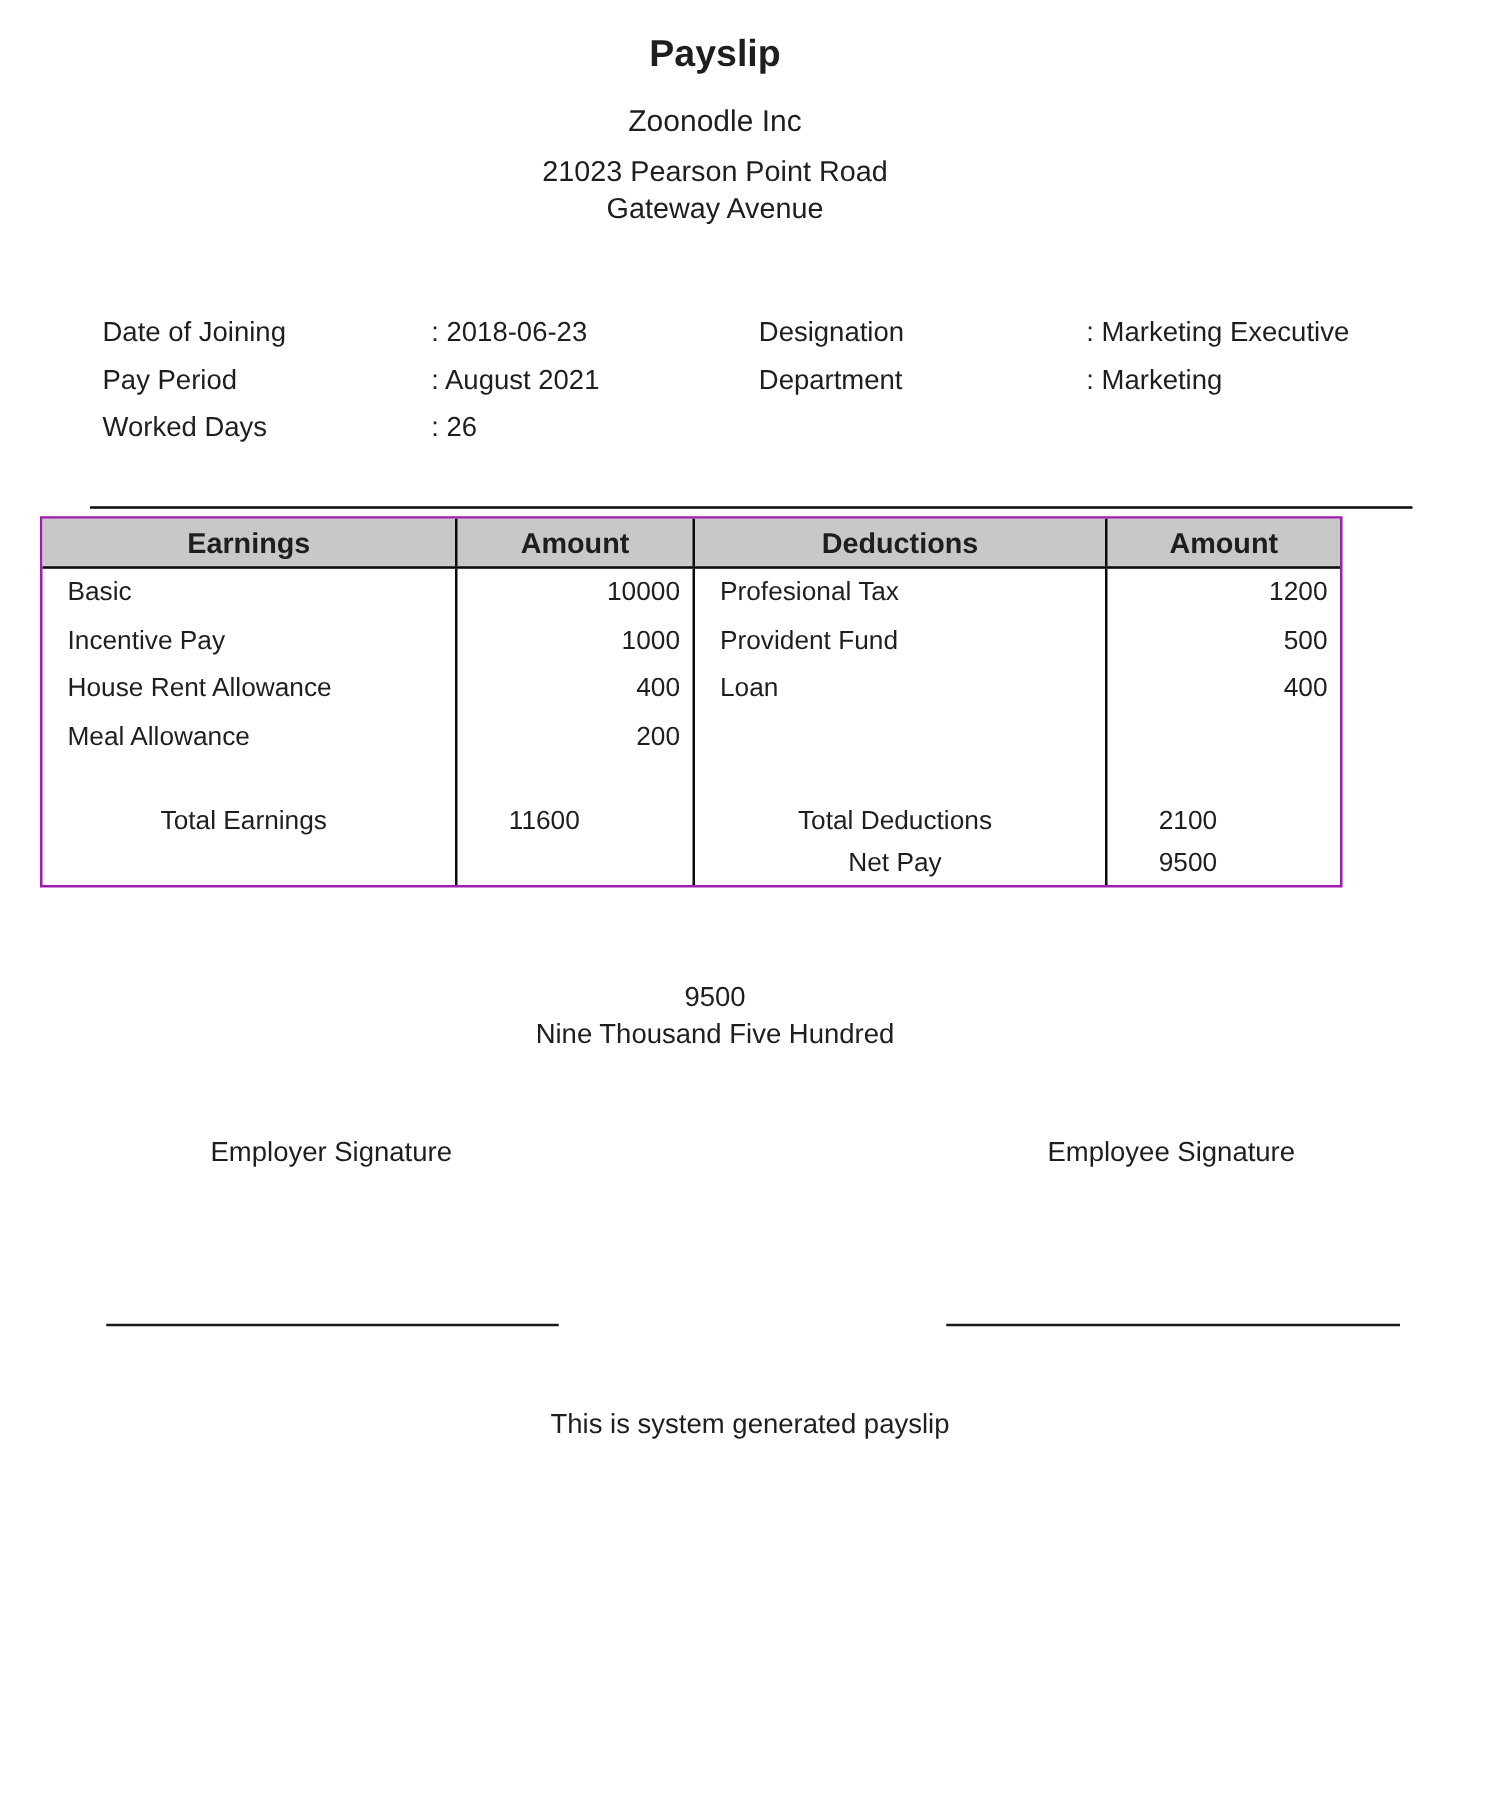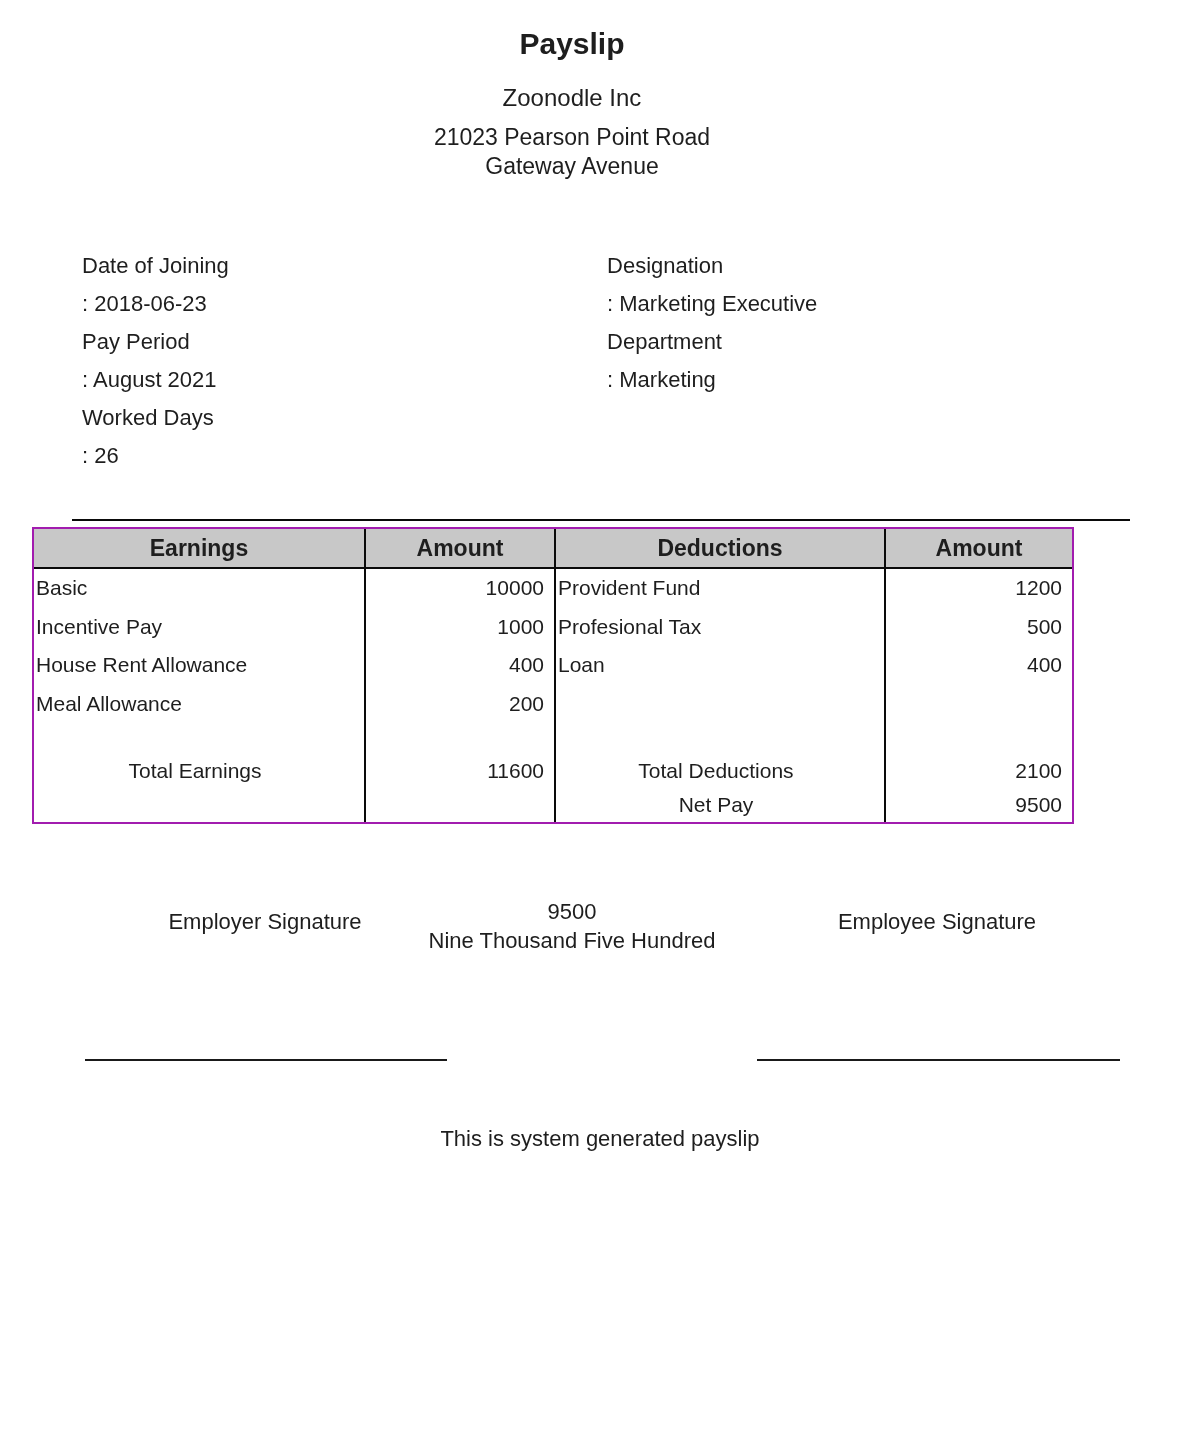"Date of Joining" .info-row { flex-direction: column -> none }
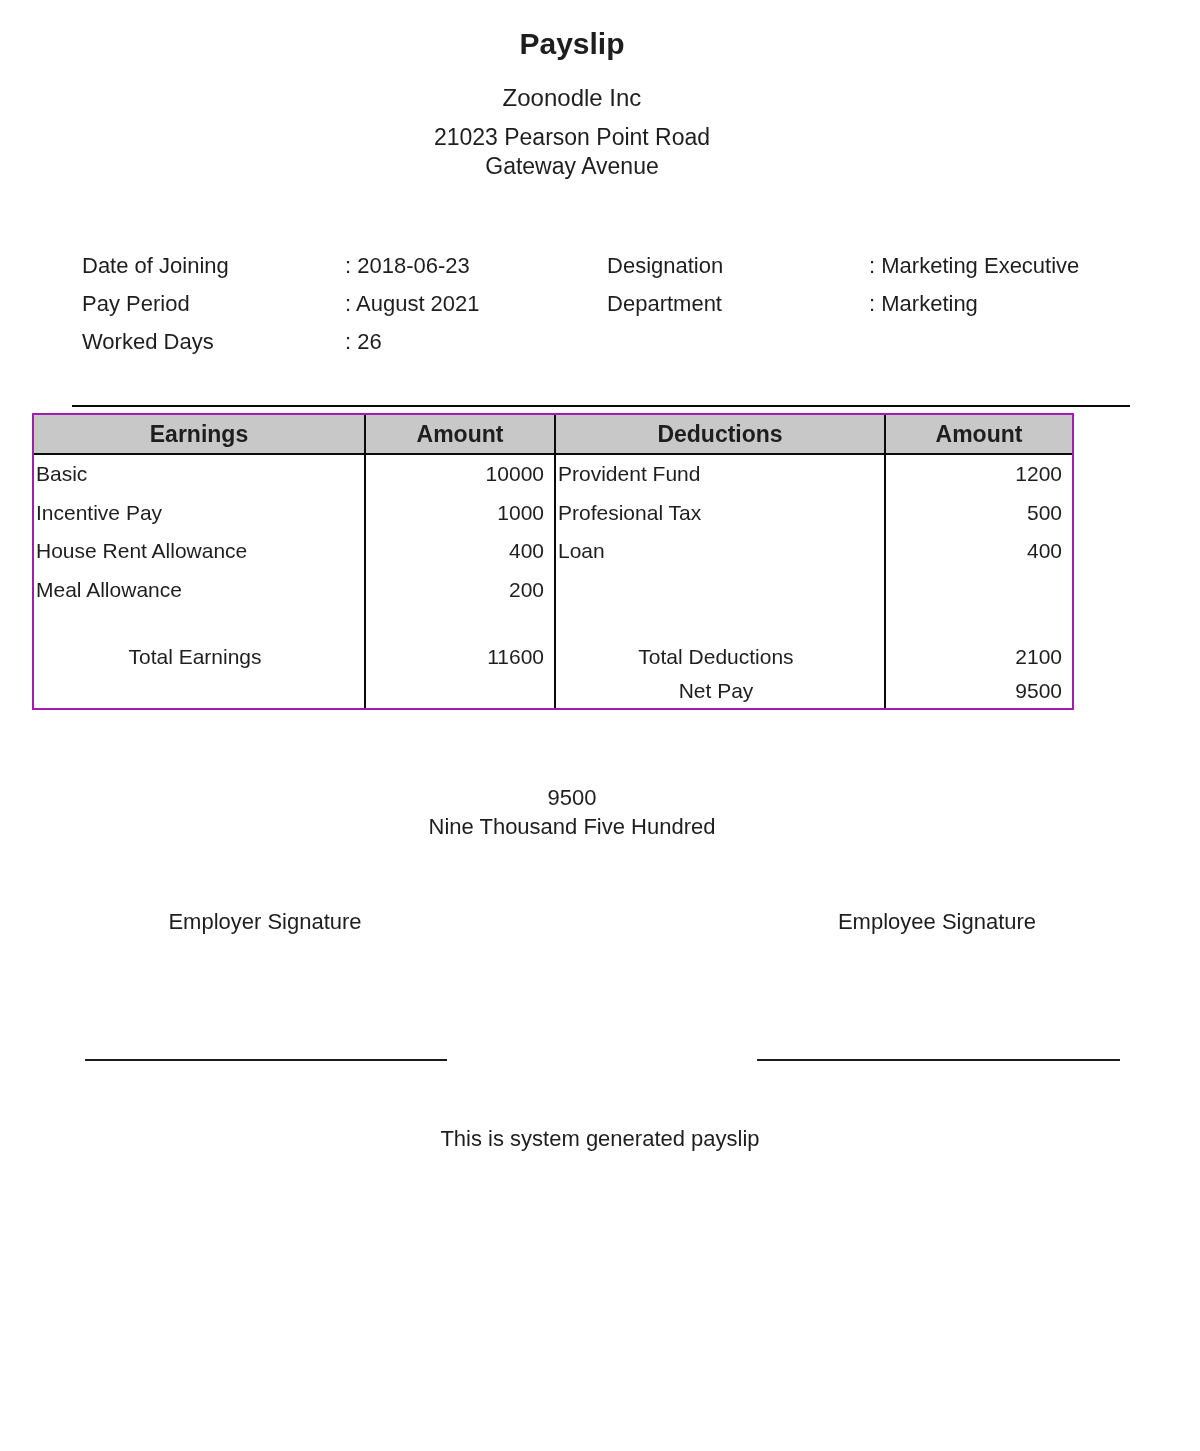"Basic" .label-pad { padding-left: 2px -> 20px }
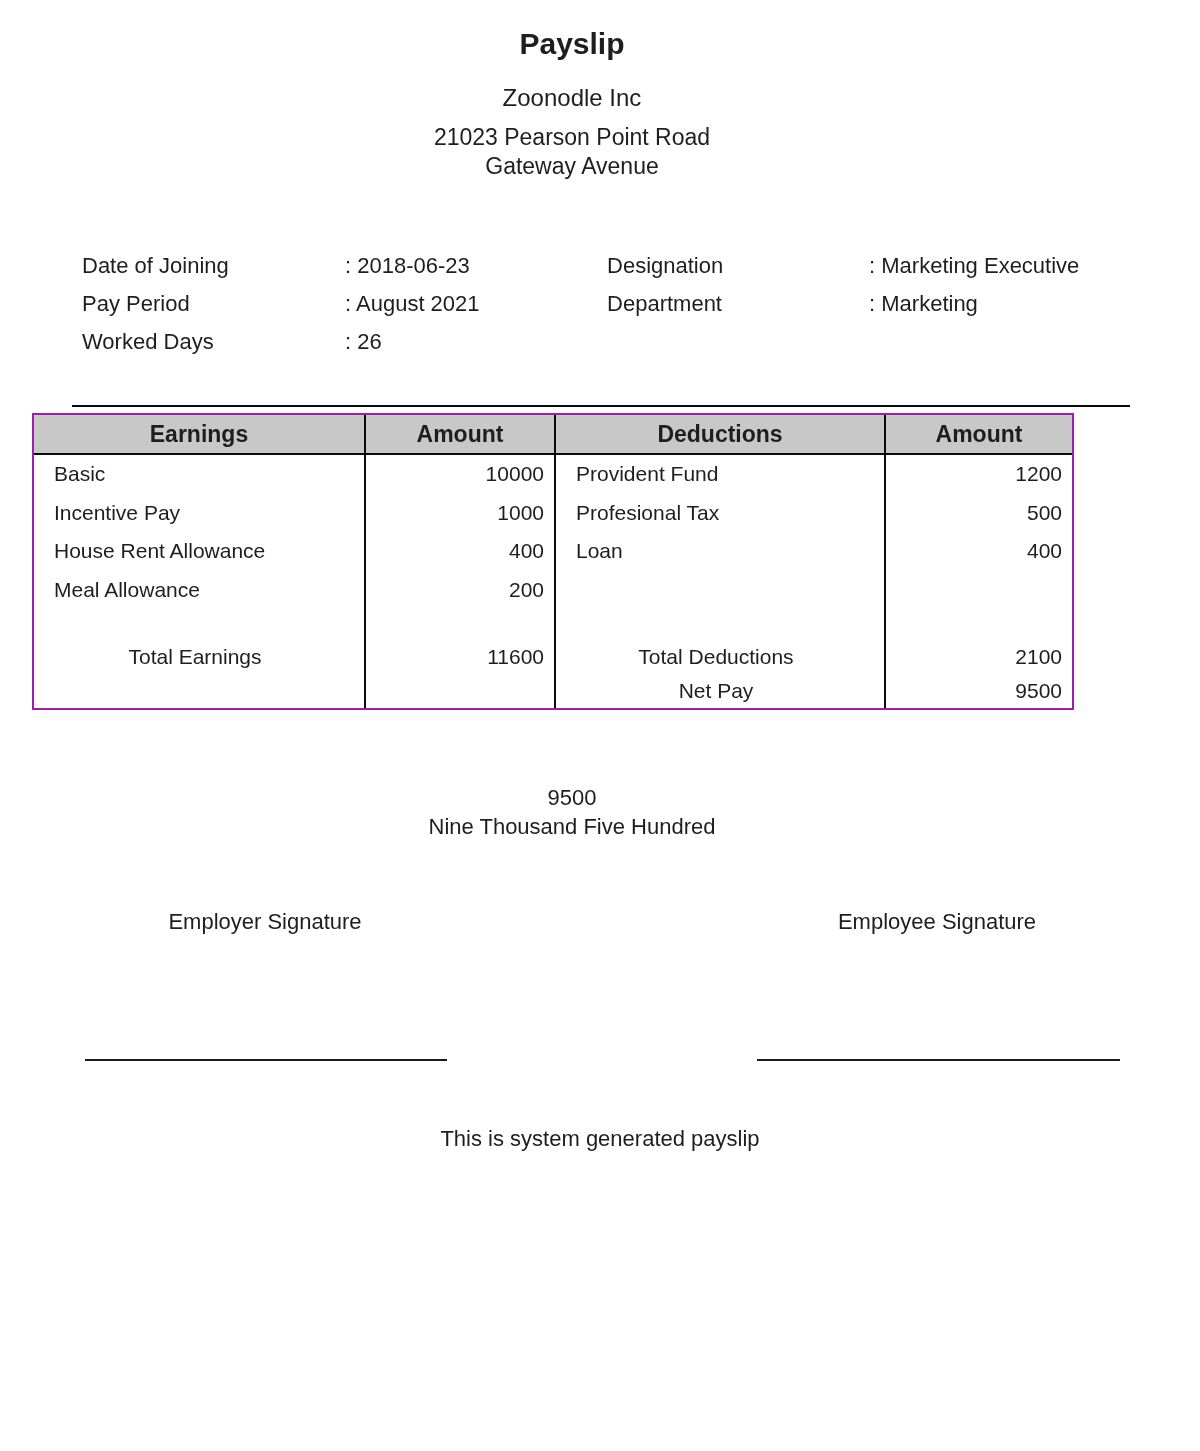"Provident Fund" div.item-line { order: before "Profesional Tax" -> after "Profesional Tax" }
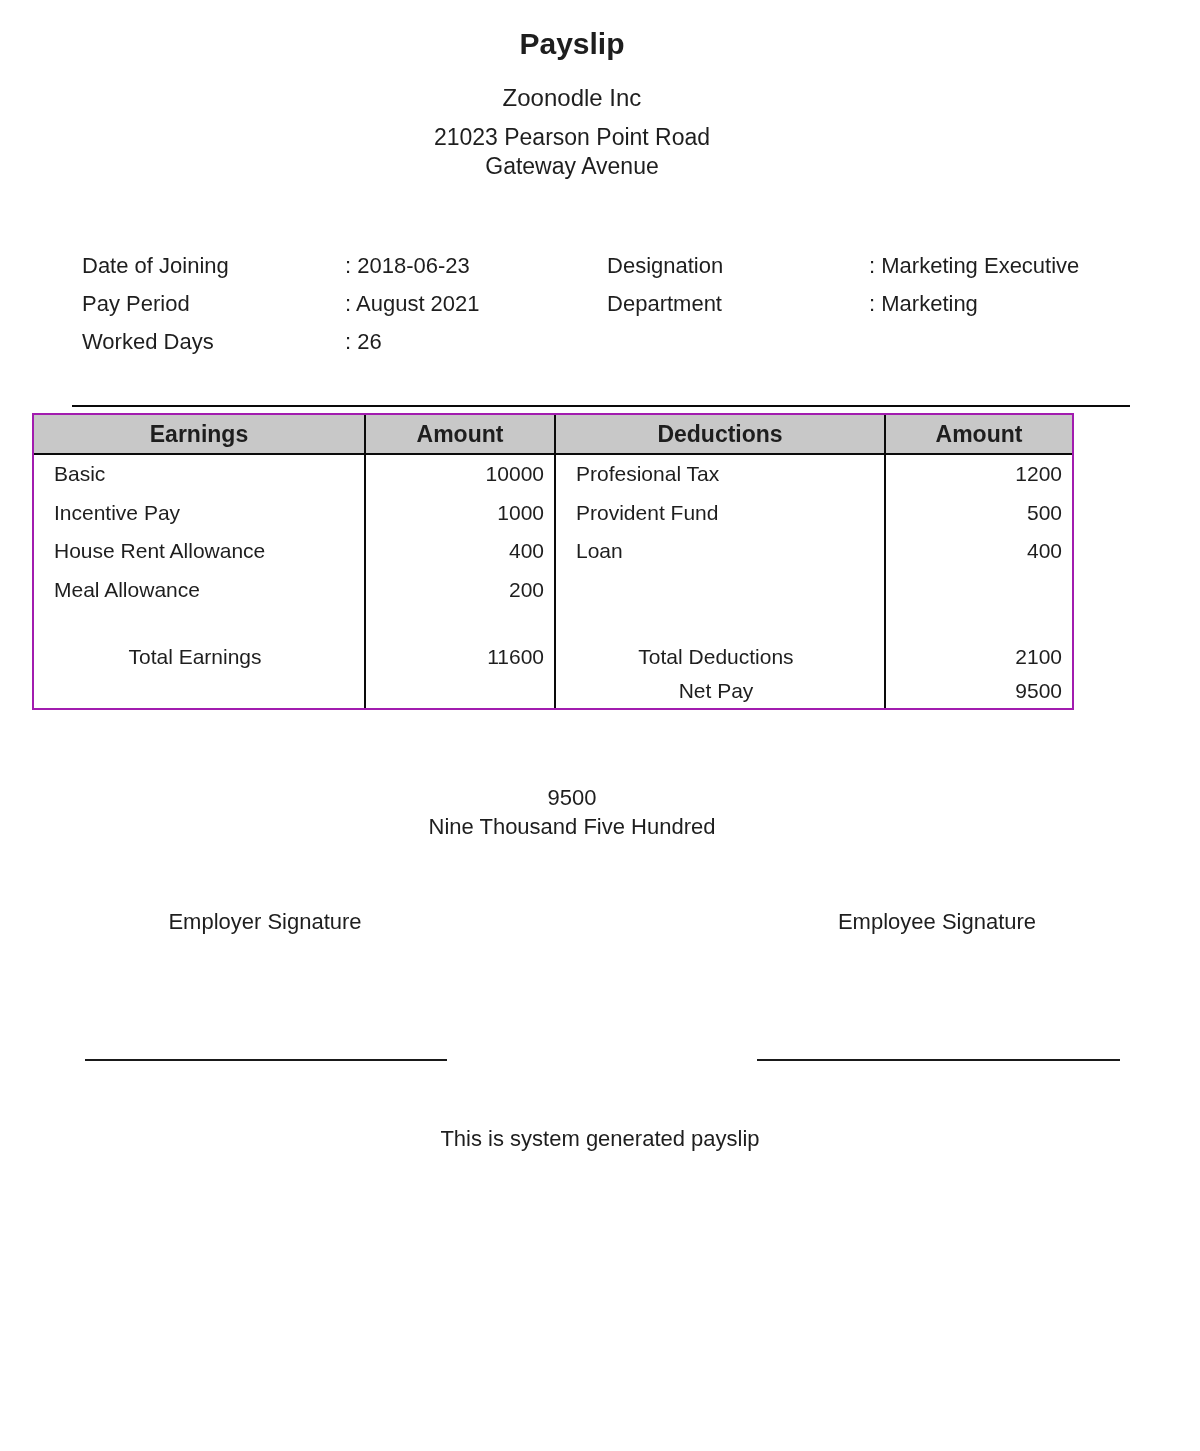"11600" .total-amount { padding-left: none -> 41px; text-align: right -> none }
